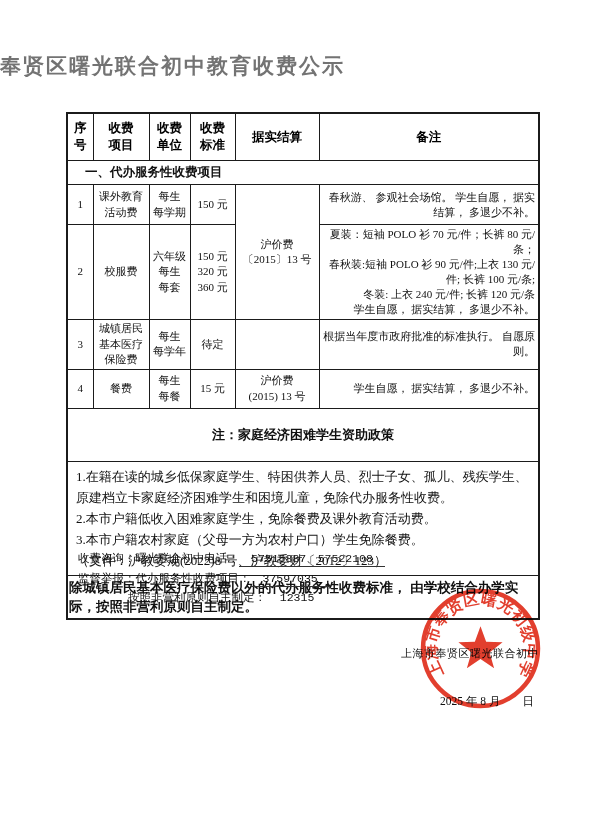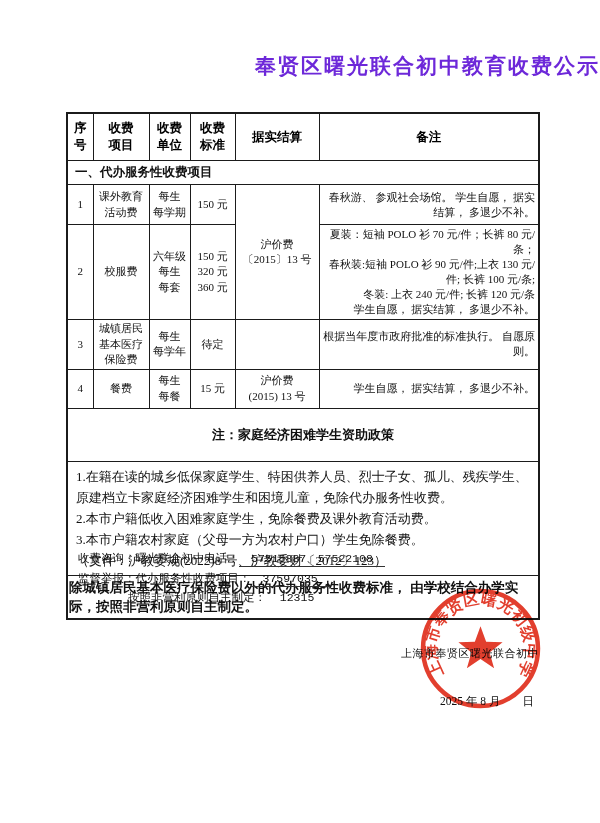"奉贤区曙光联合初中教育收费公示" .doc-title { color: #6d28d9 -> #737373; text-align: right -> left }
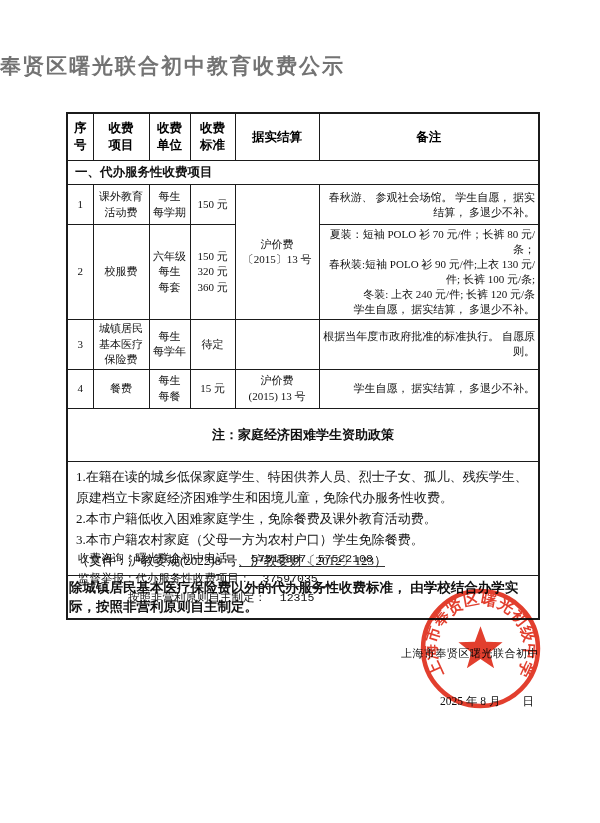"一、代办服务性收费项目" tr.section td { padding-left: 7px -> 17px }
